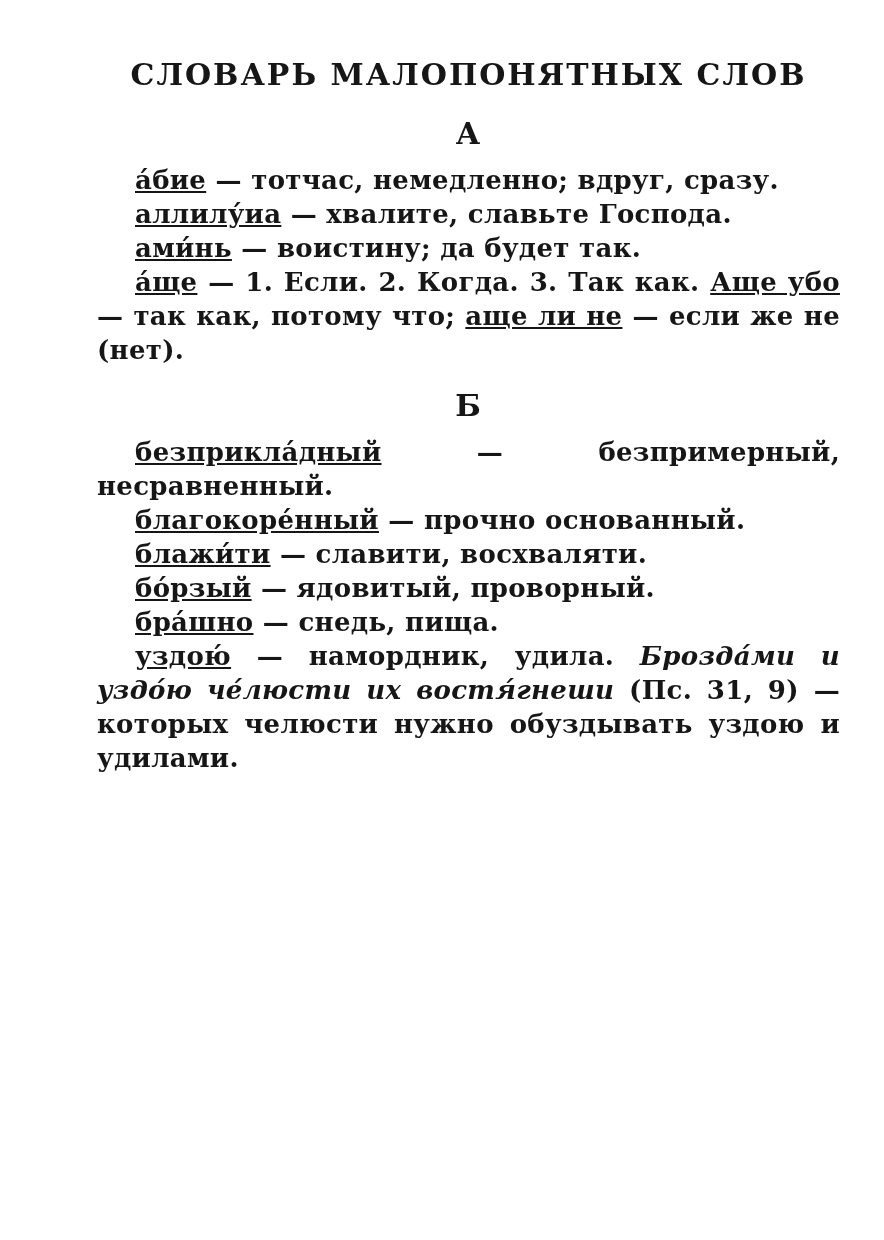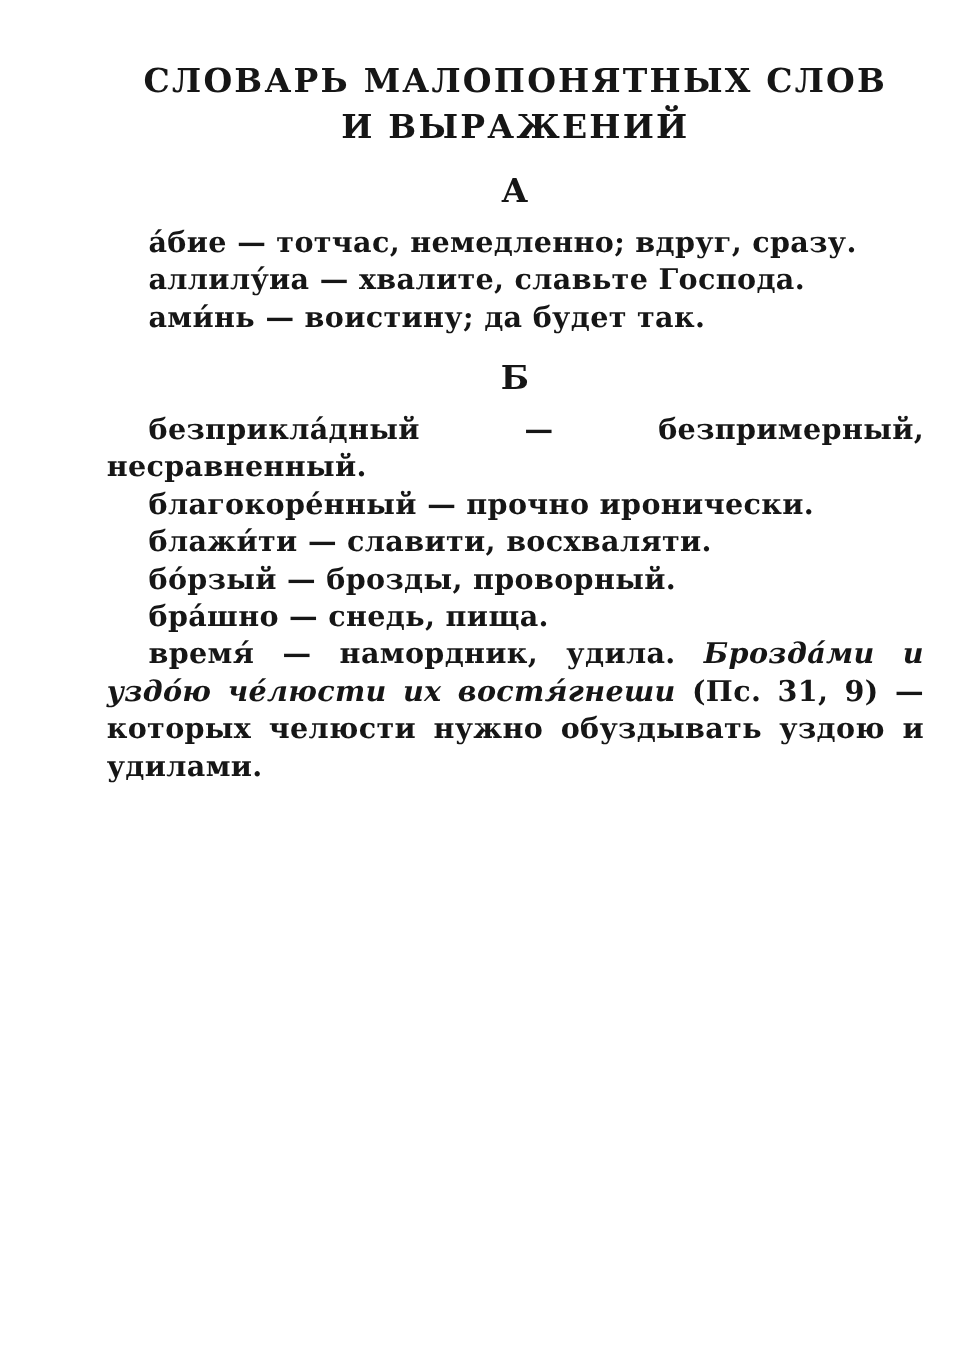"И ВЫРАЖЕНИЙ" div { html: <div>И ВЫРАЖЕНИЙ</div> -> none }
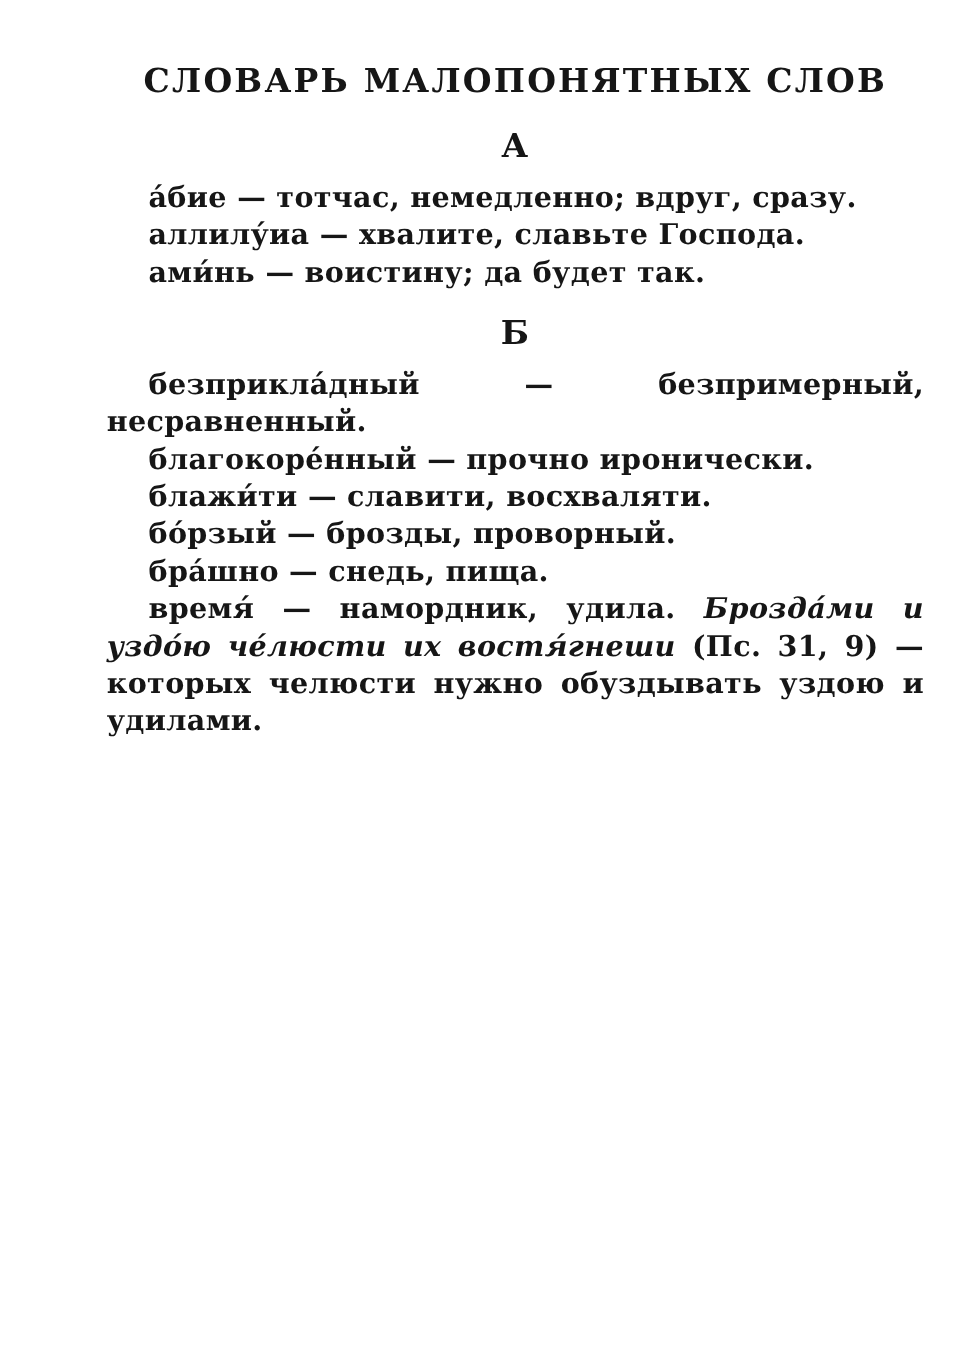"а́бие" .seg-b { text-decoration: none -> underline }
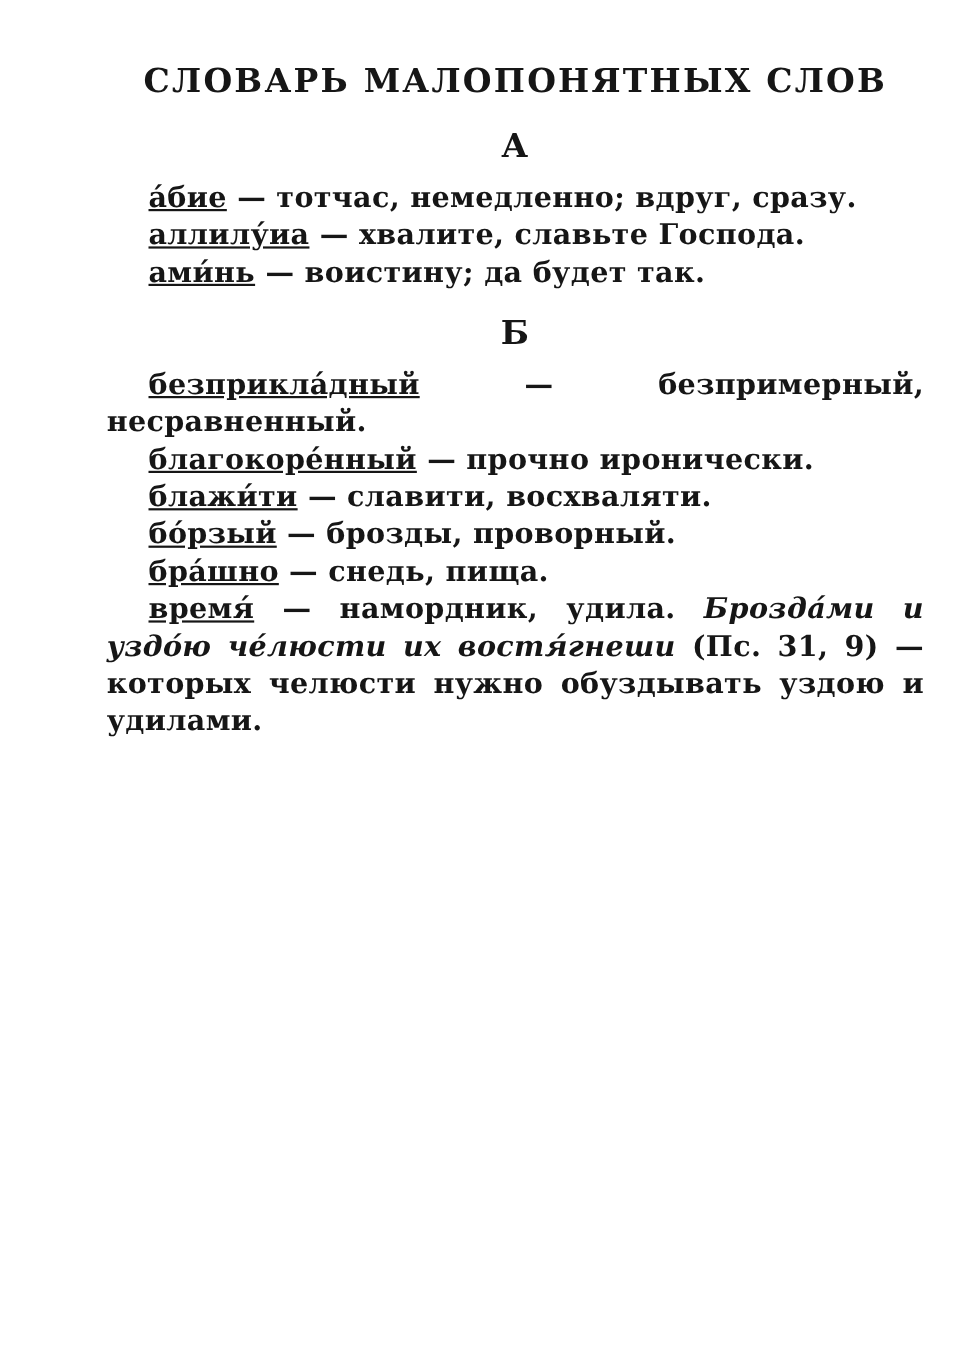"а́ще — 1. Если. 2." p.entry { html: none -> <p><span>а́ще</span><span> — 1. Если. 2. Когда. 3. Так как. </span><span>Аще убо</span><span> — так как, потому что; </span><span>аще ли не</span><span> — если же не (нет).</span></p> }
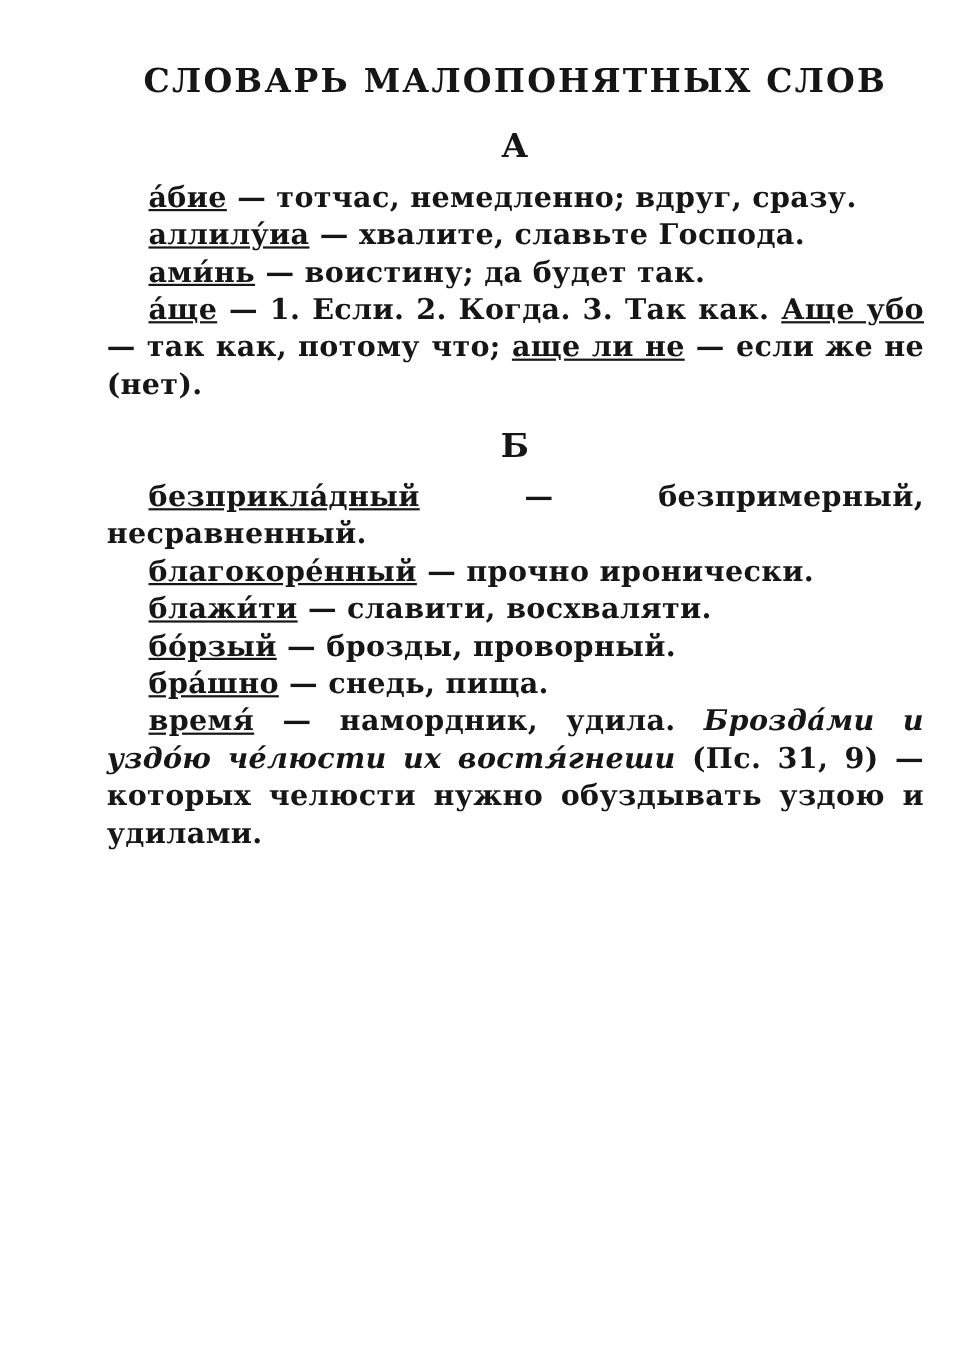"— прочно иронически." span.seg-n { text: иронически -> основанный }
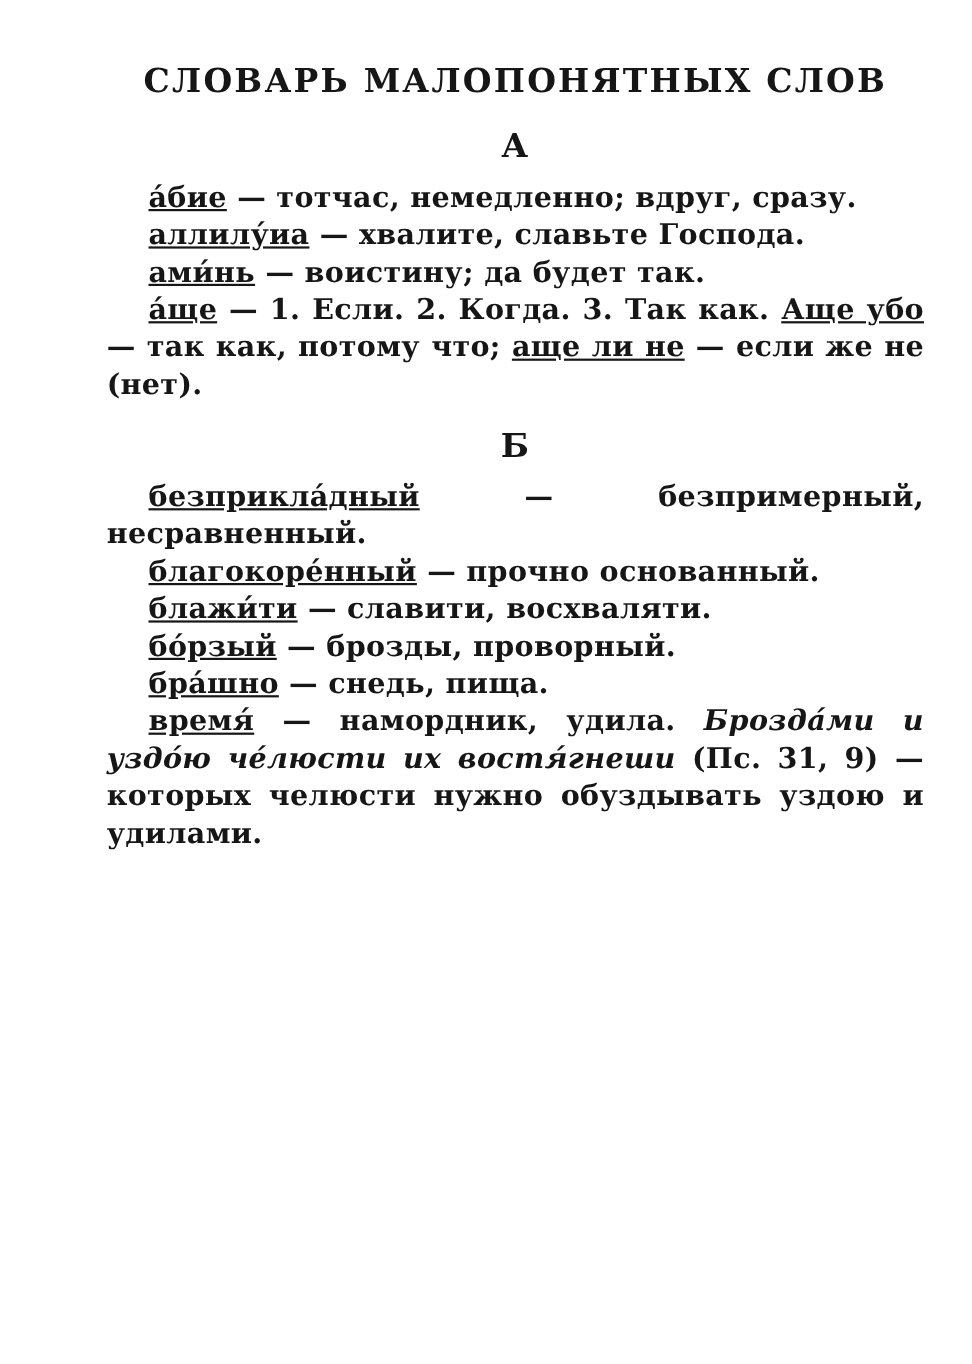"— брозды, проворный." span.seg-n { text: брозды -> ядовитый }
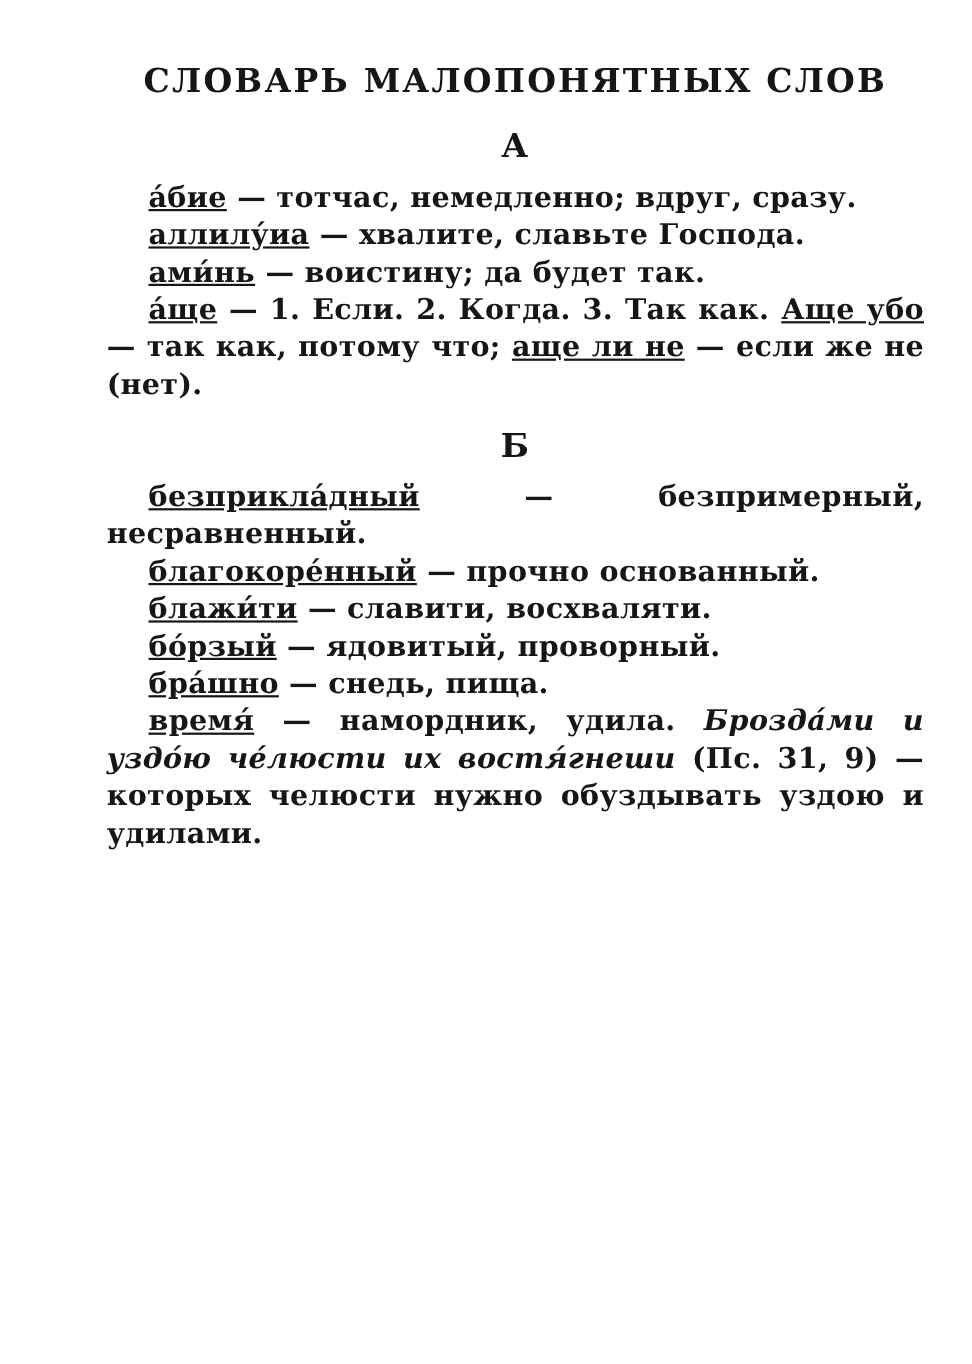"время́" span.seg-b { text: время́ -> уздою́ }
